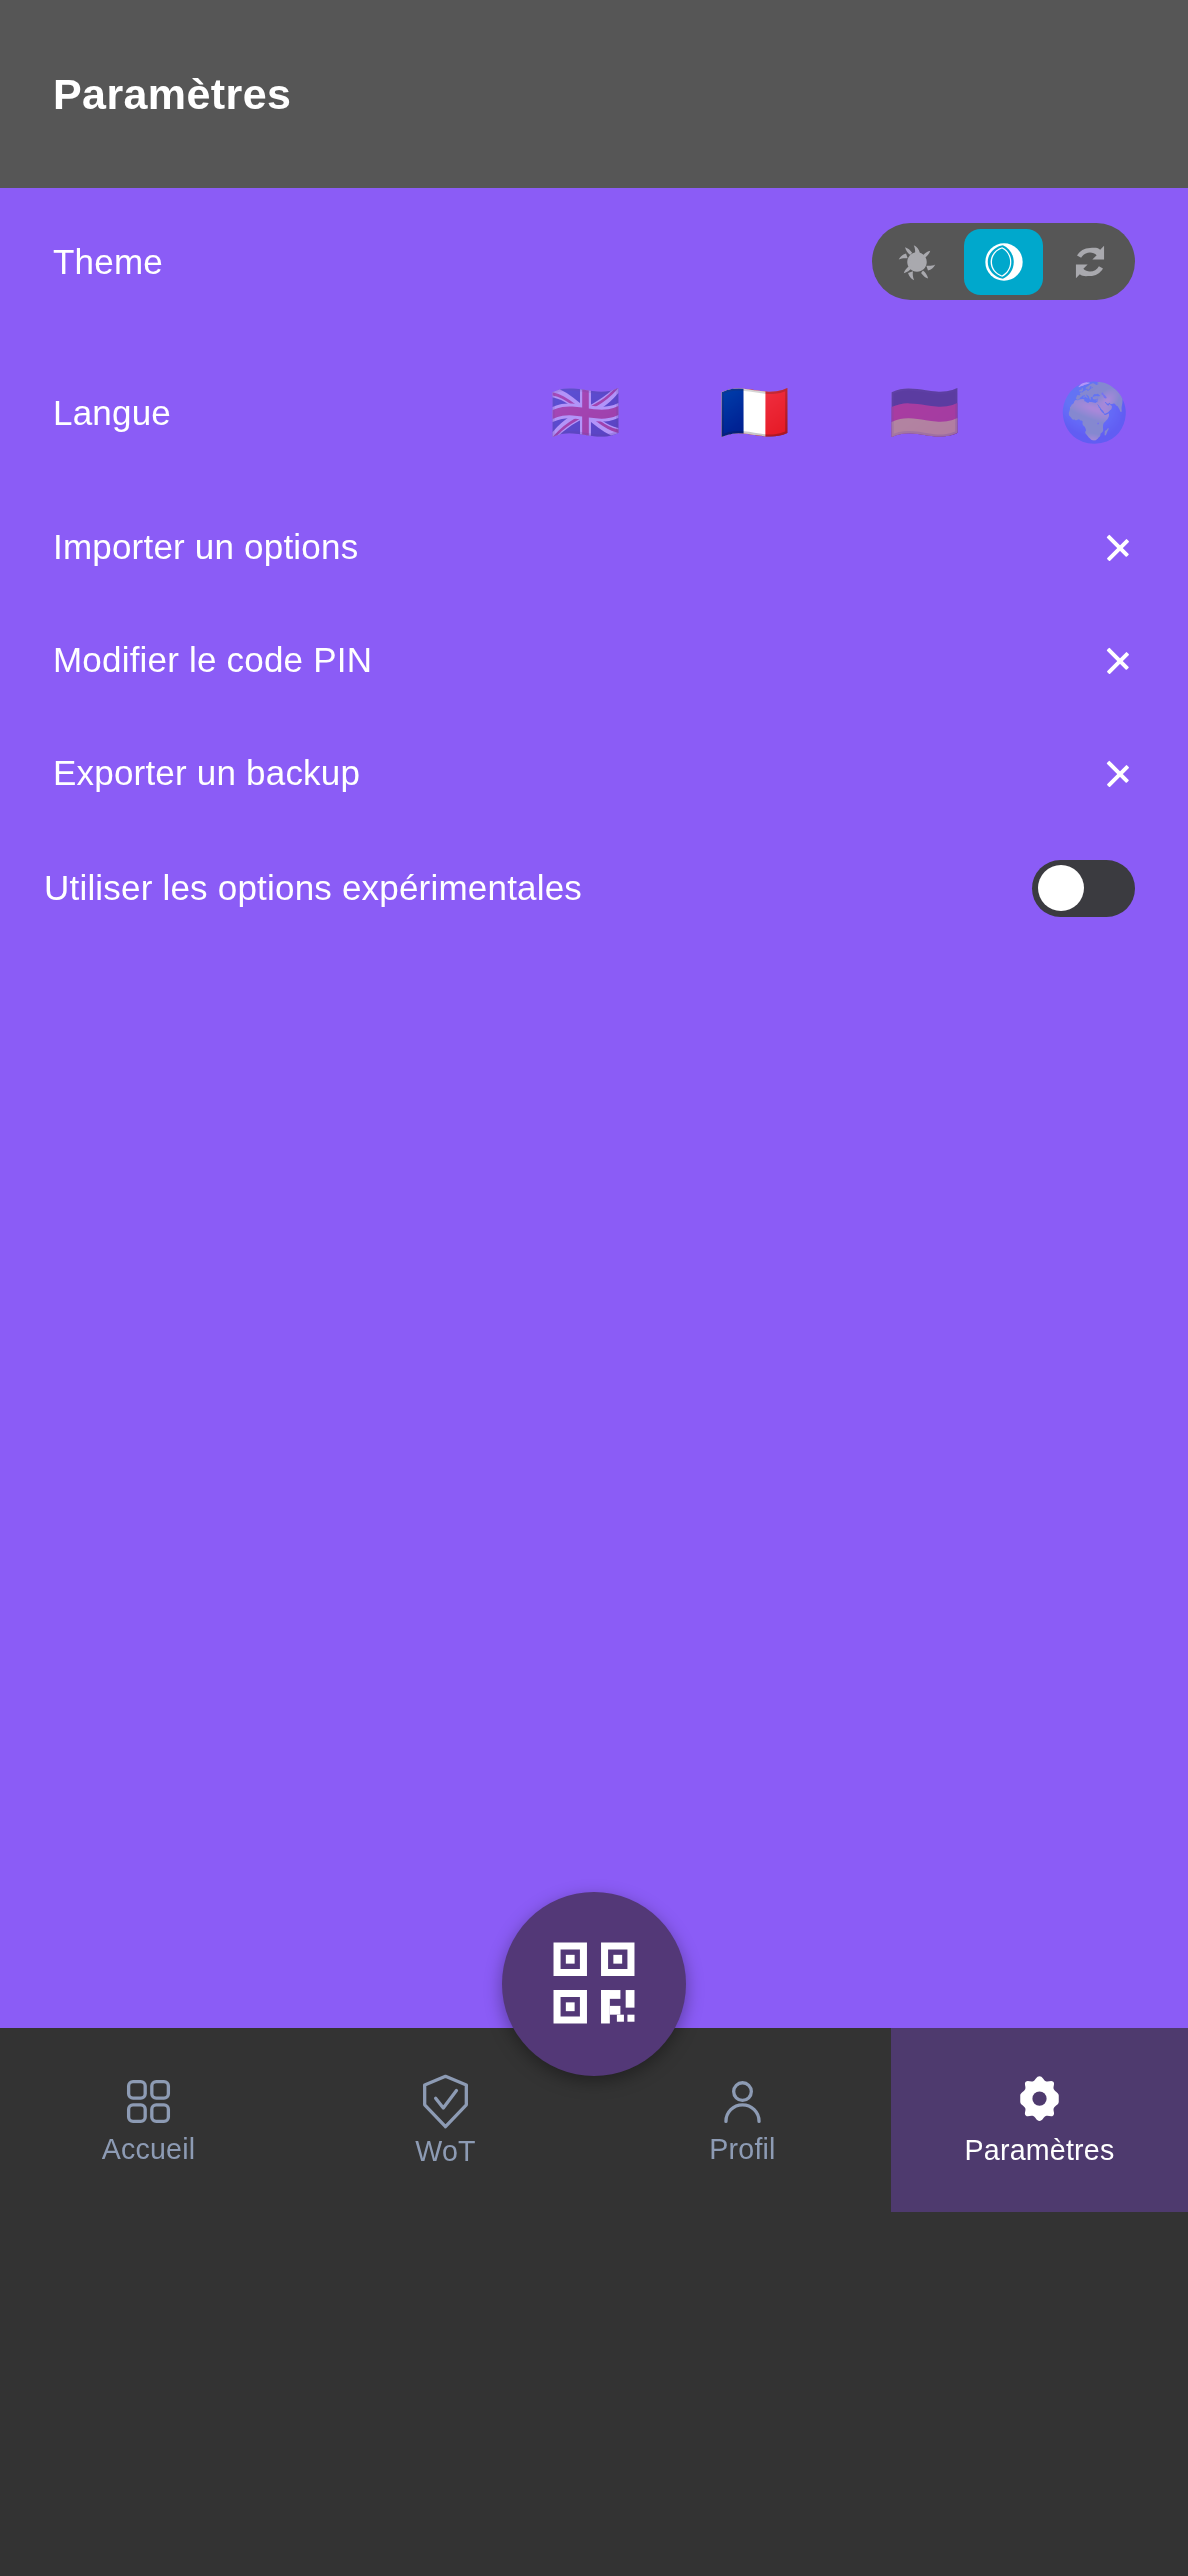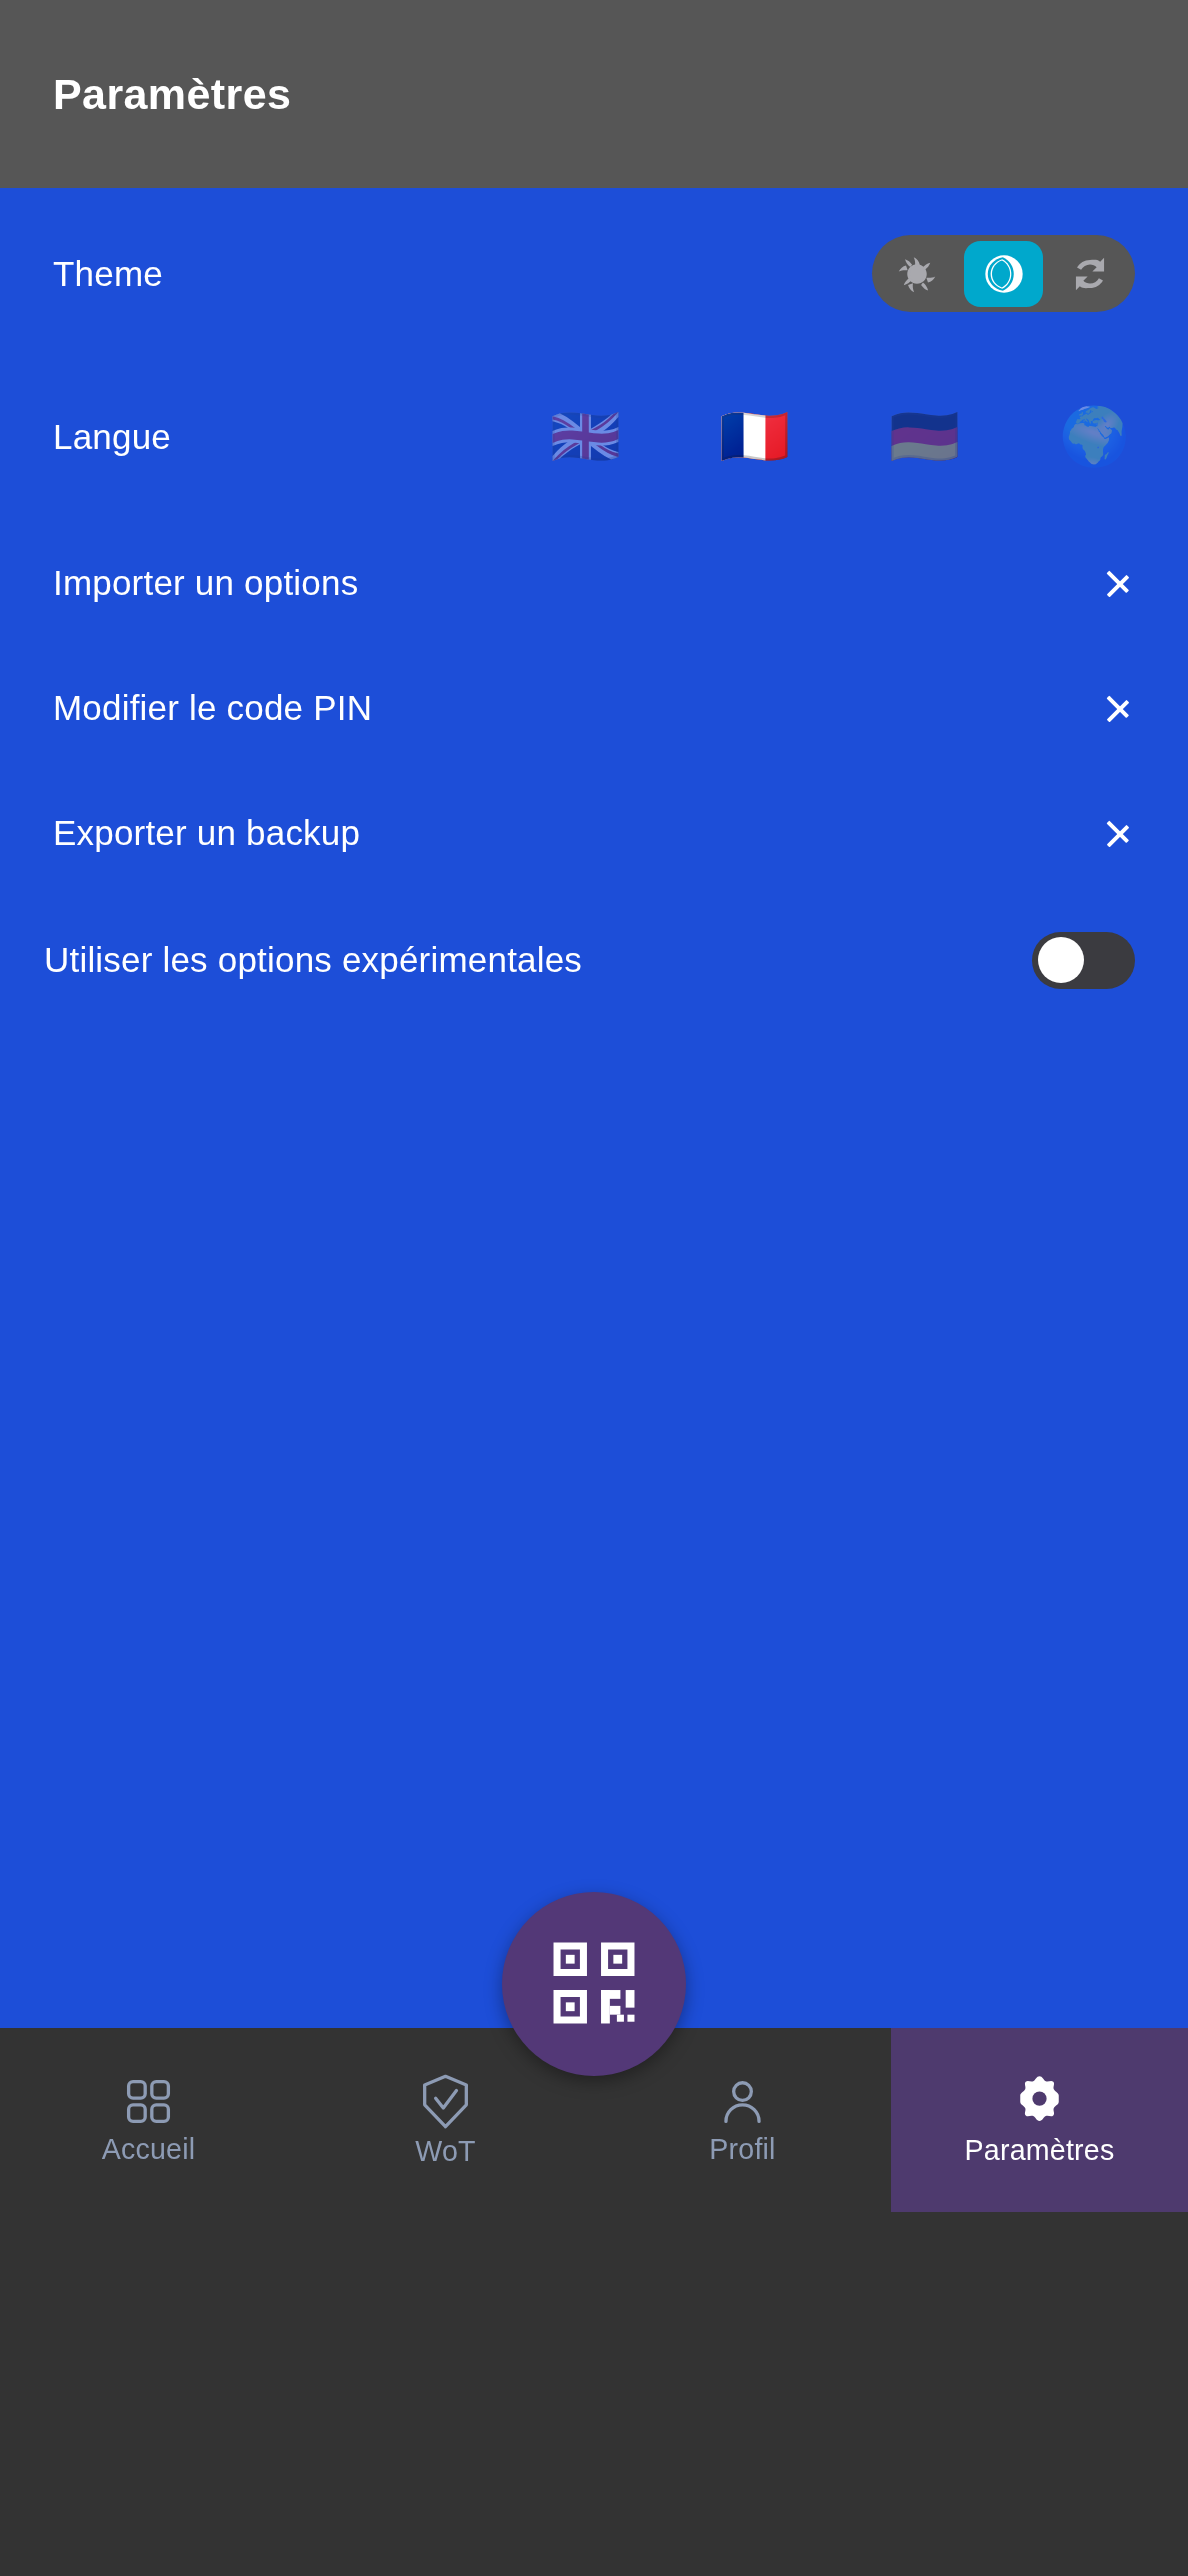"Paramètres" #app { background: #1d4ed8 -> #8b5cf6 }
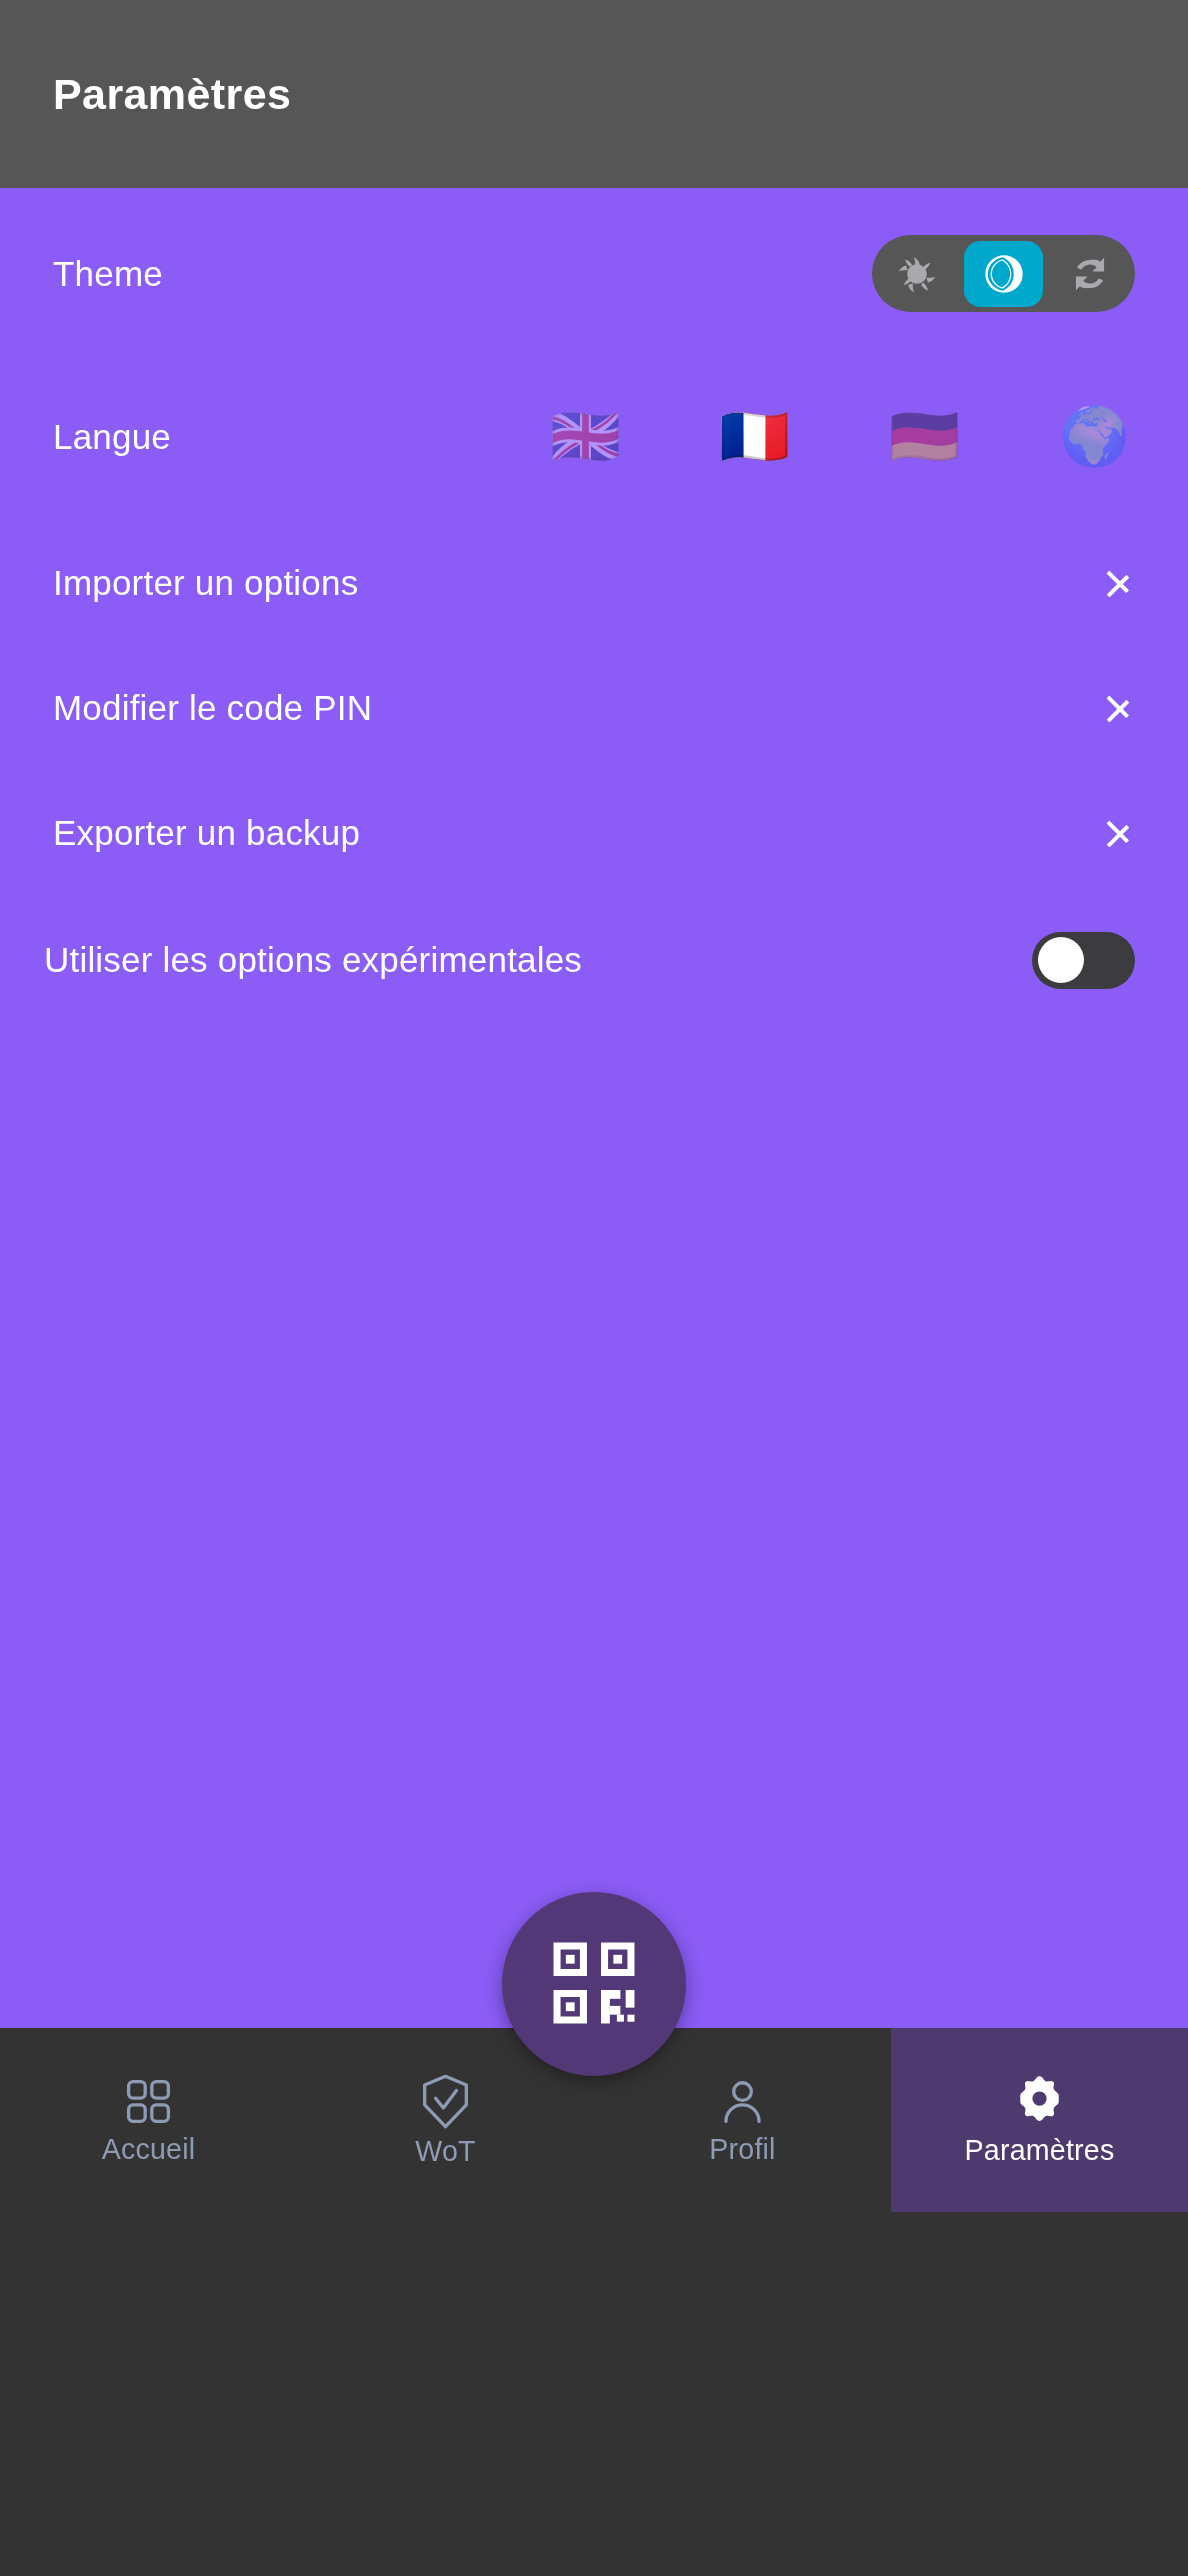"Theme" .setting-row { margin-top: 12px -> none }
